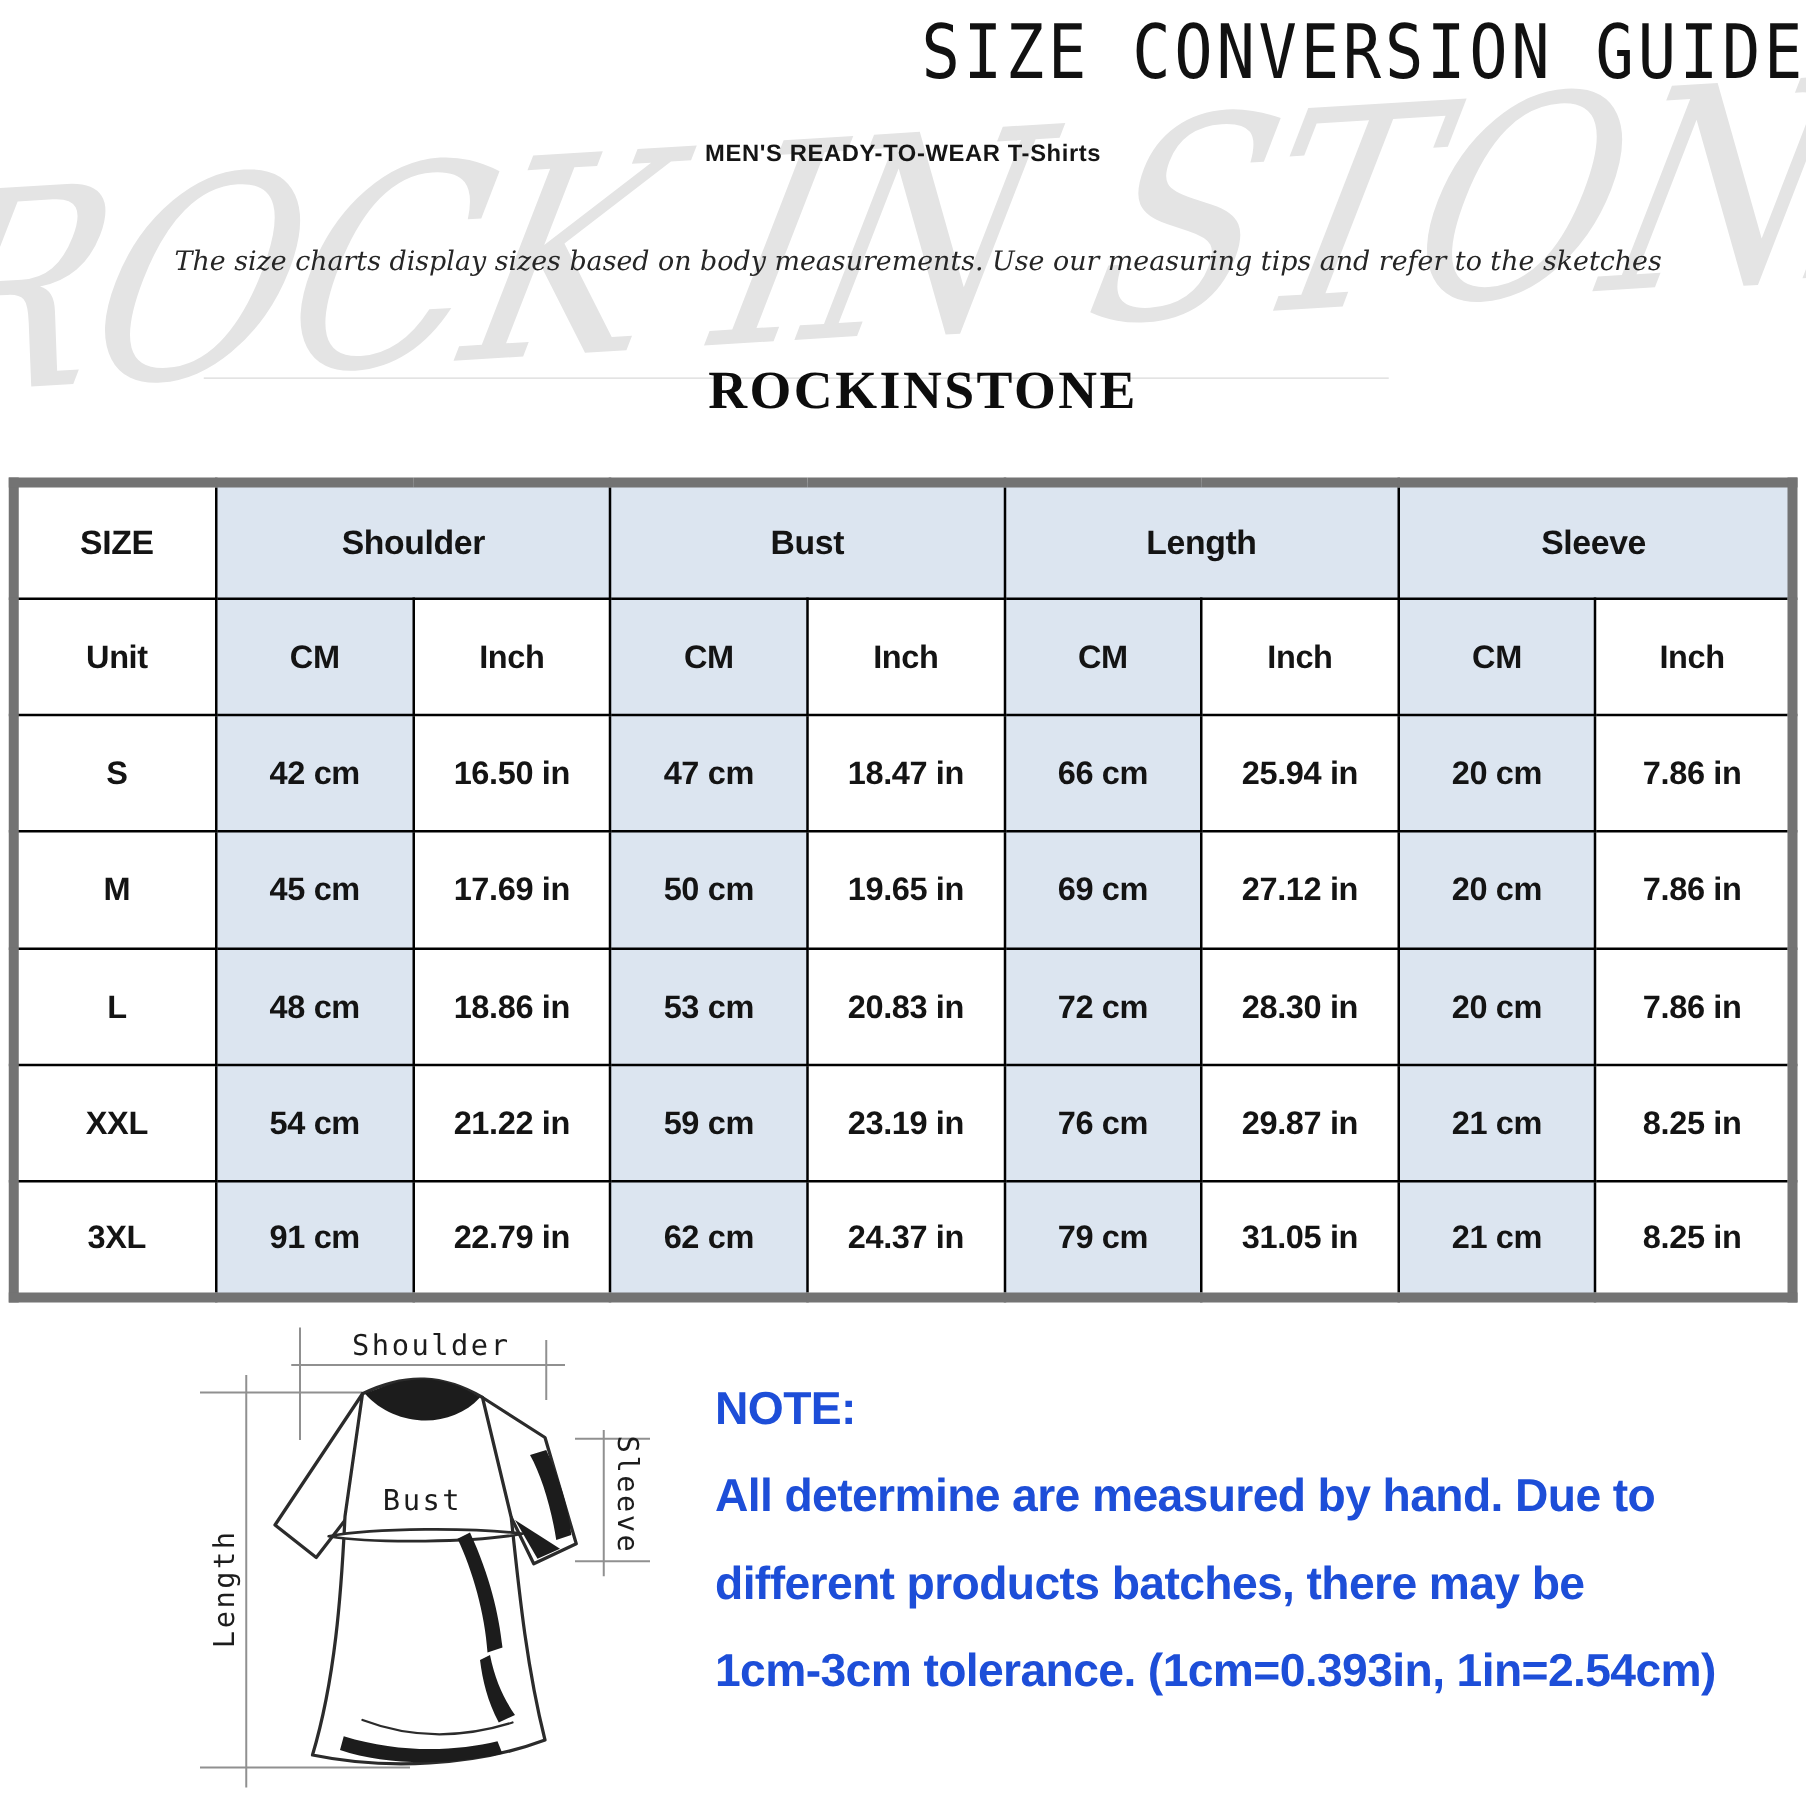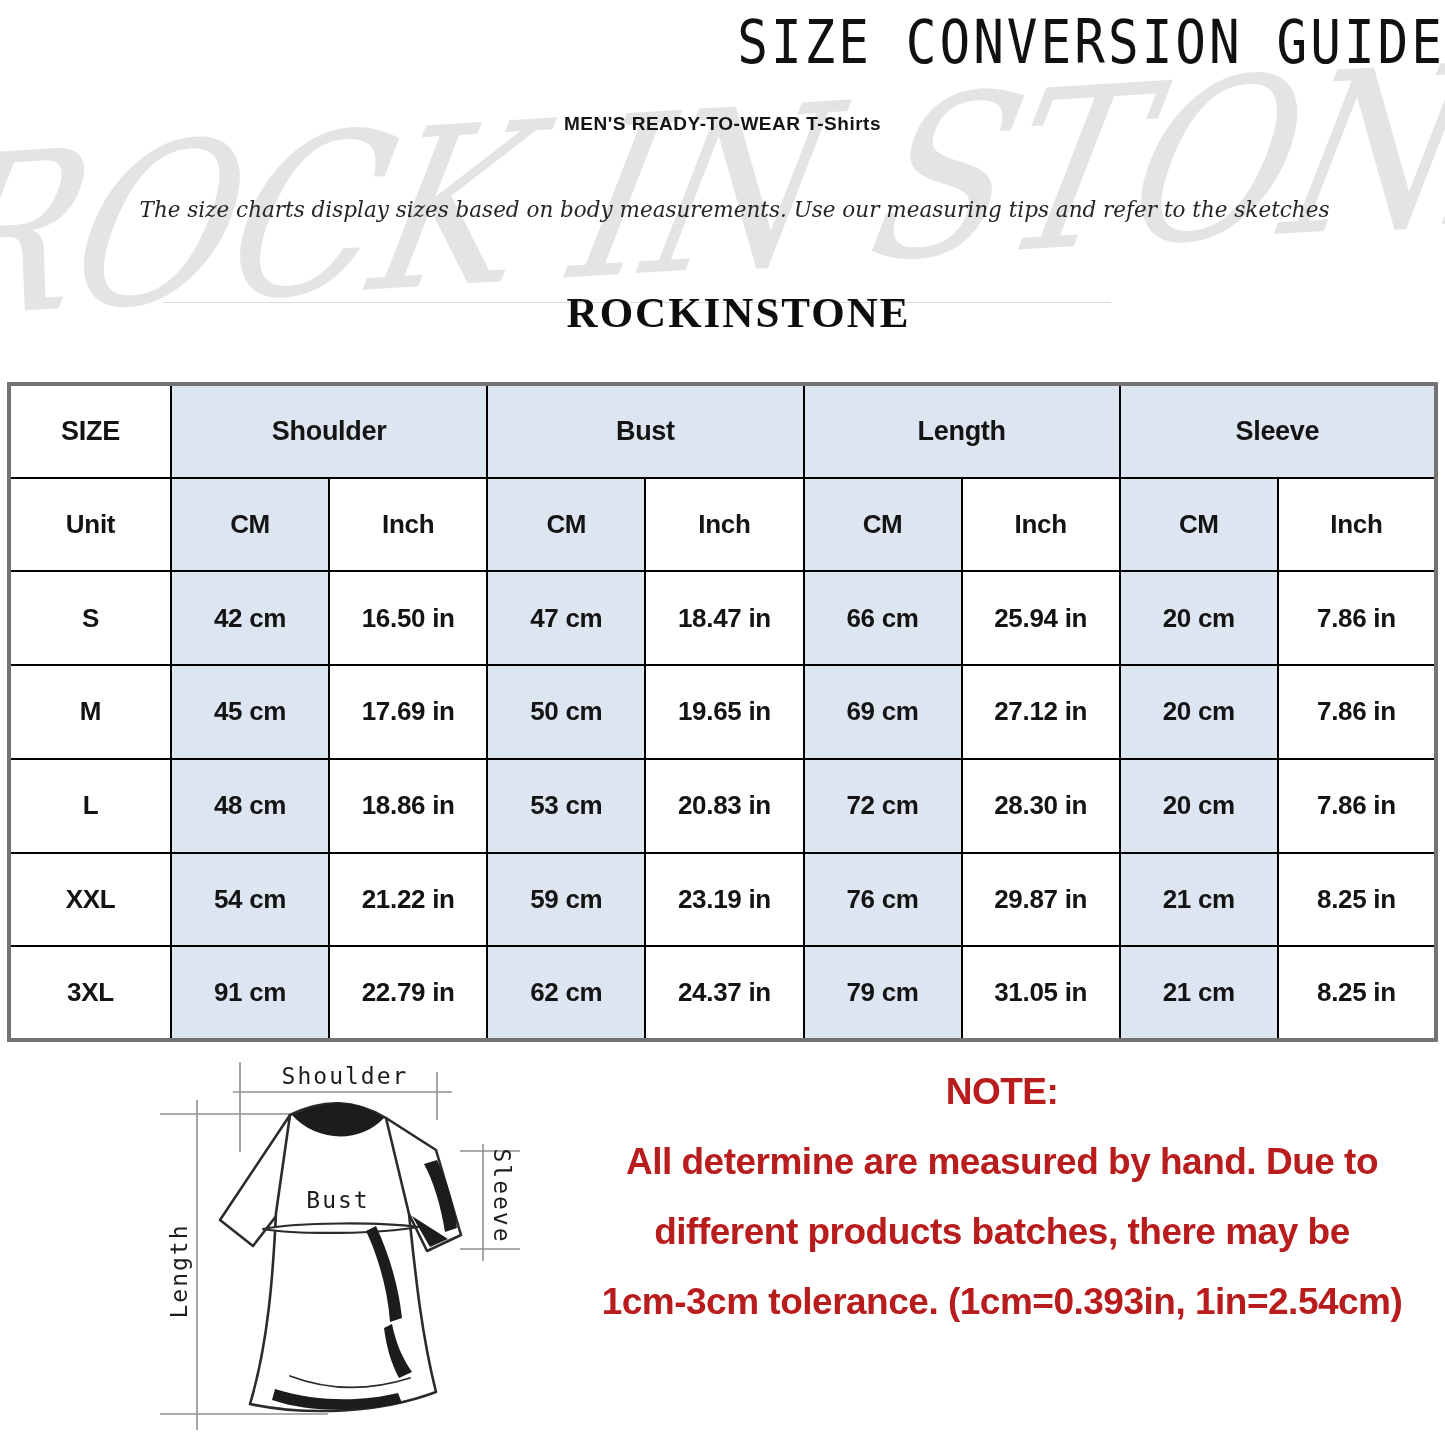"SIZE" .size-table { border: 4px solid #737373 -> 8px solid #737373 }
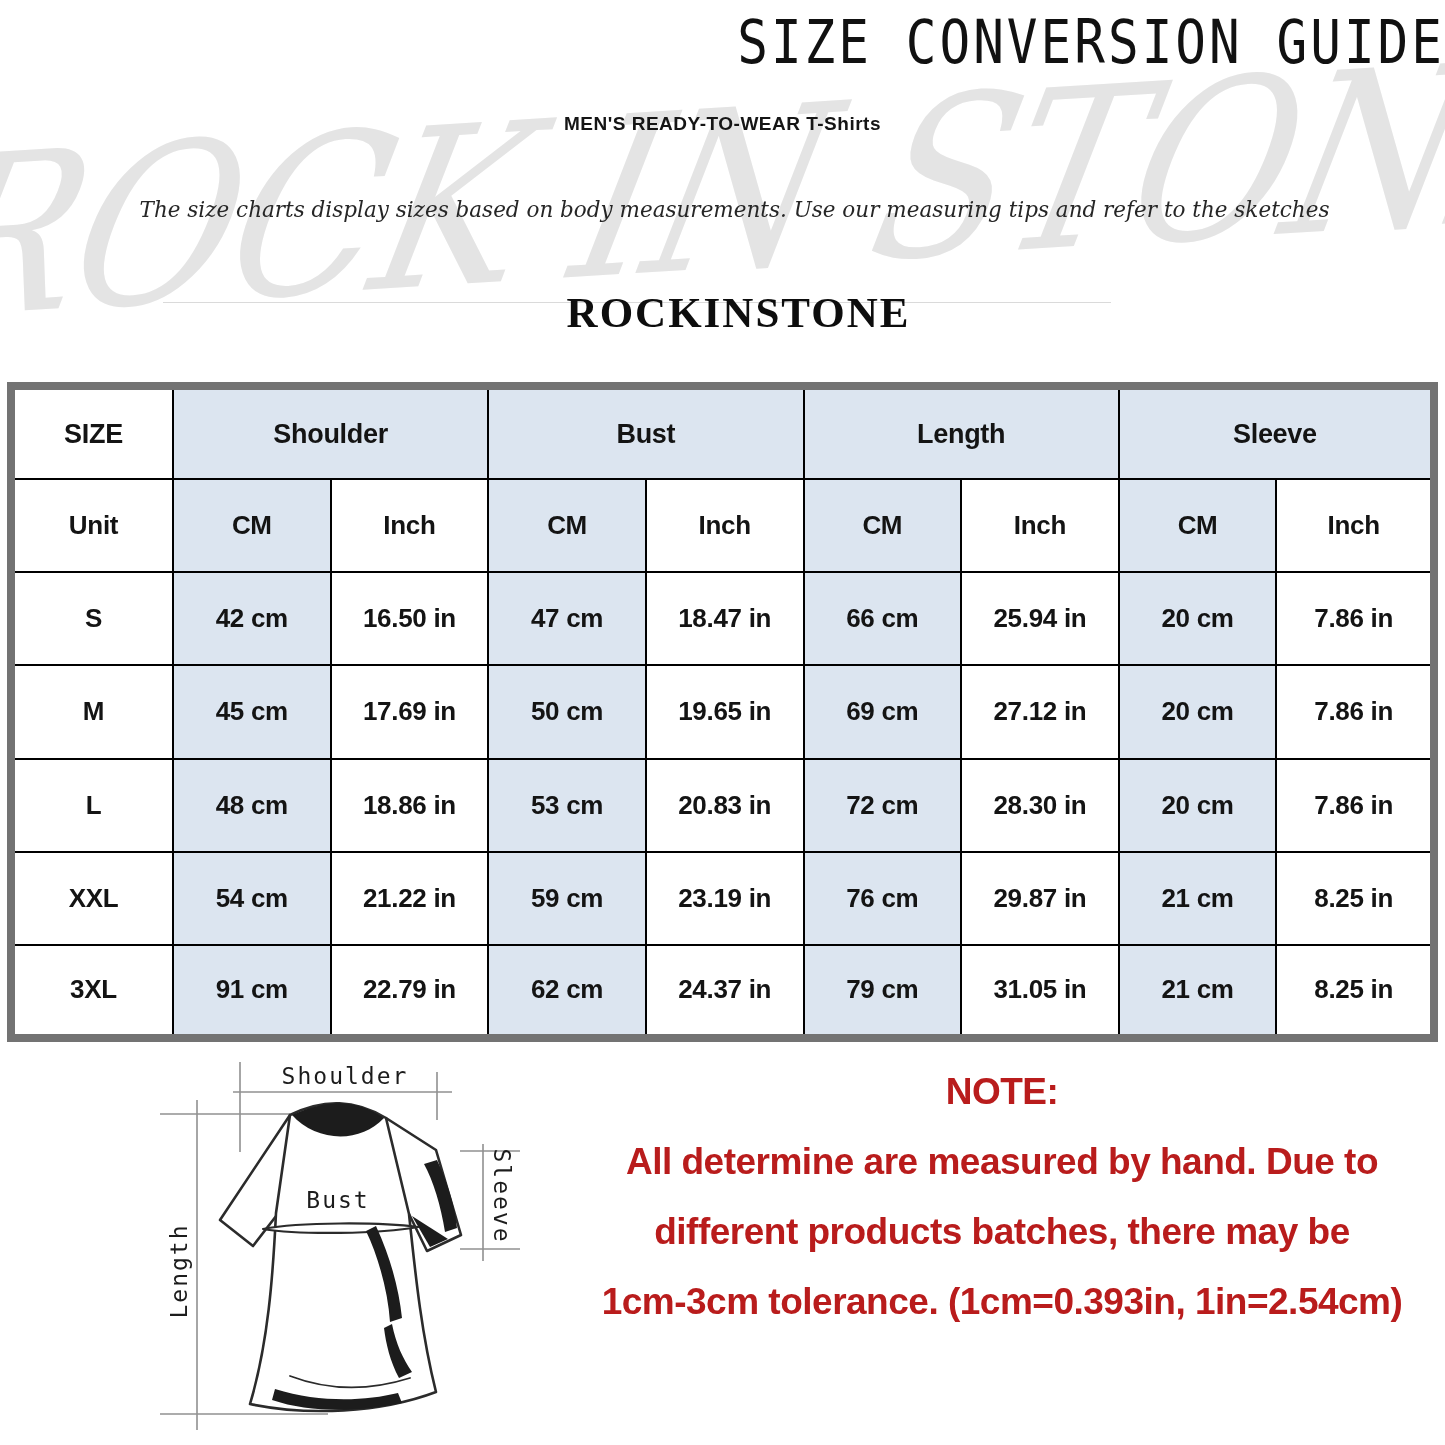"NOTE:" .note { color: #b91c1c -> #1d4ed8; text-align: center -> none; top: 1057px -> 1092px }
